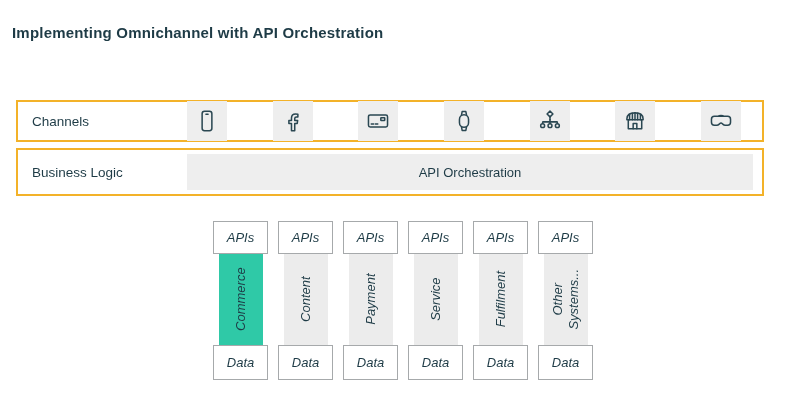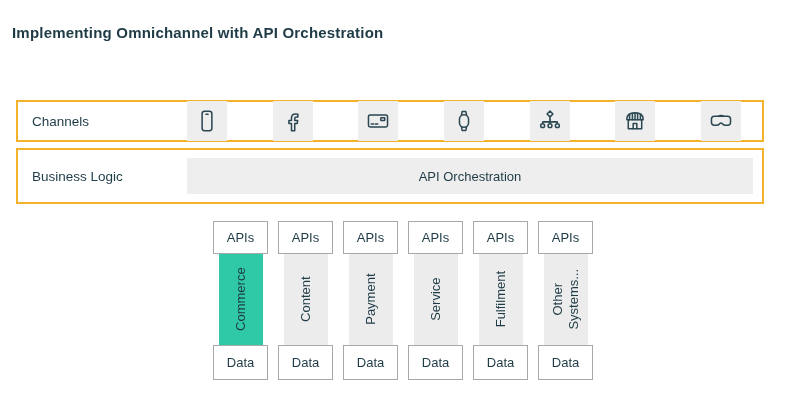"Business Logic" .framed-row.business { height: 56px -> 48px }
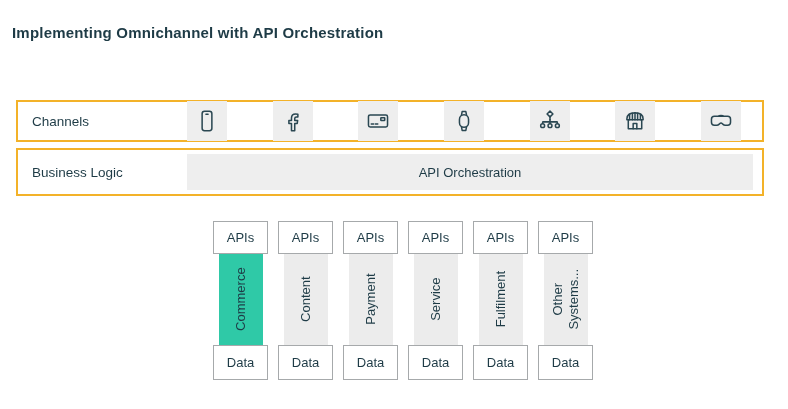"APIs" .column { font-style: none -> italic }
